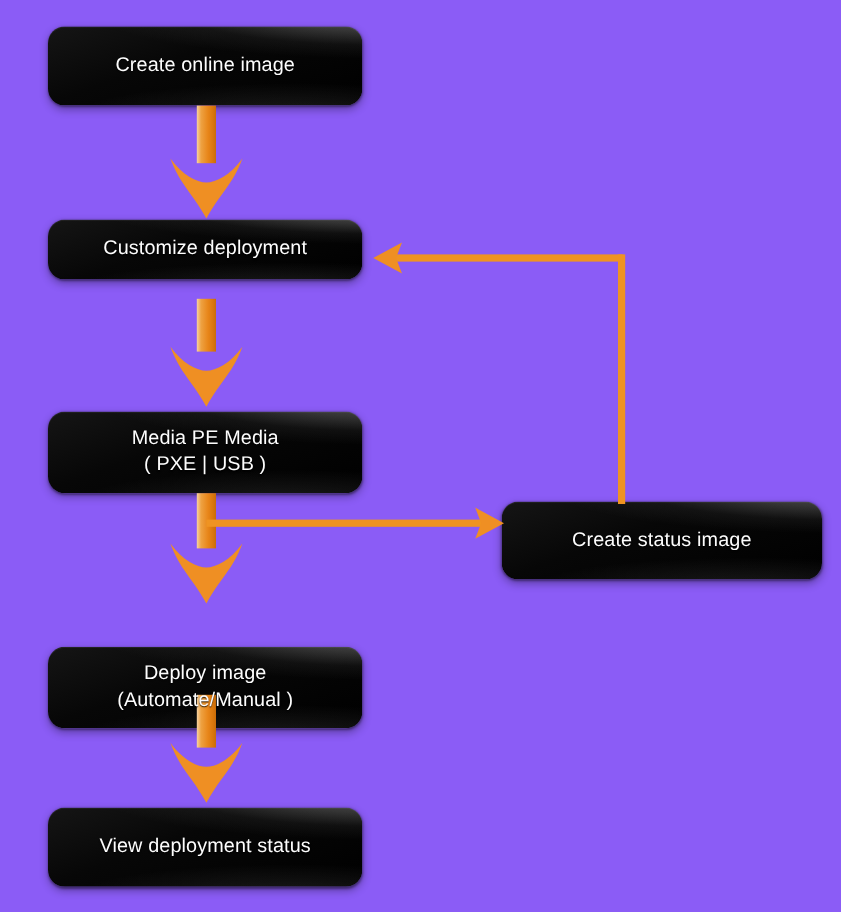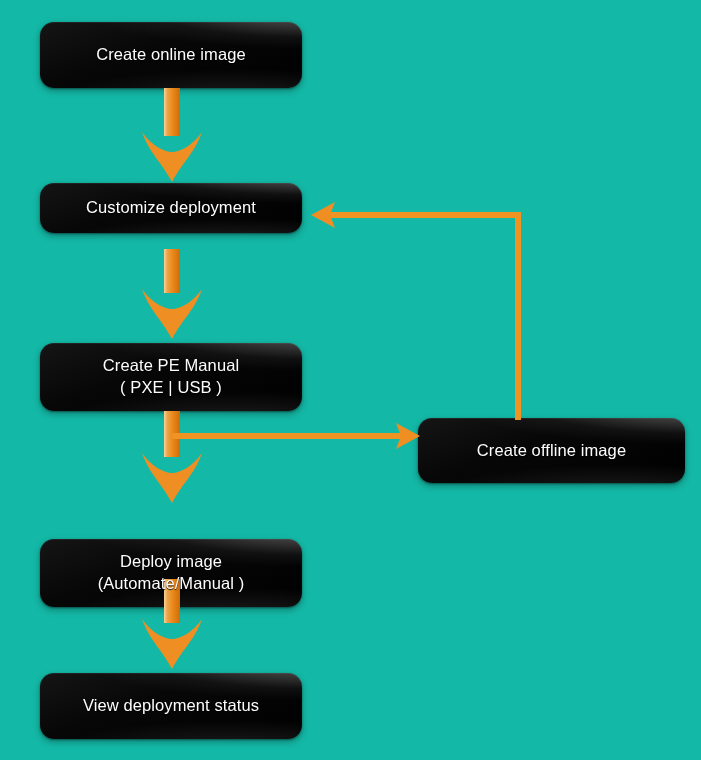"Create online image" #canvas { background: #14b8a6 -> #8b5cf6 }
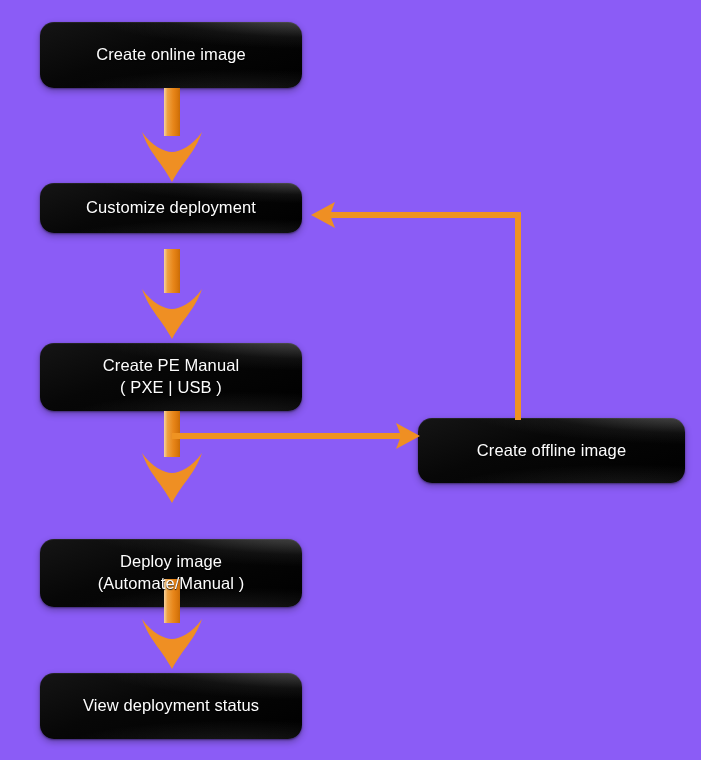"Create PE Manual" span.label { text: Create PE Manual -> Media PE Media }
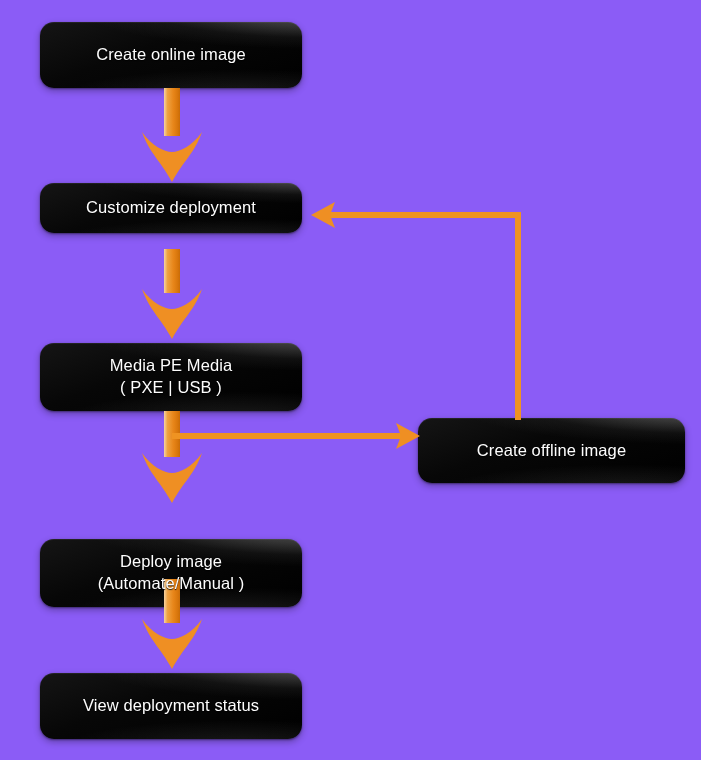"Create offline image" span.label { text: offline -> status }
